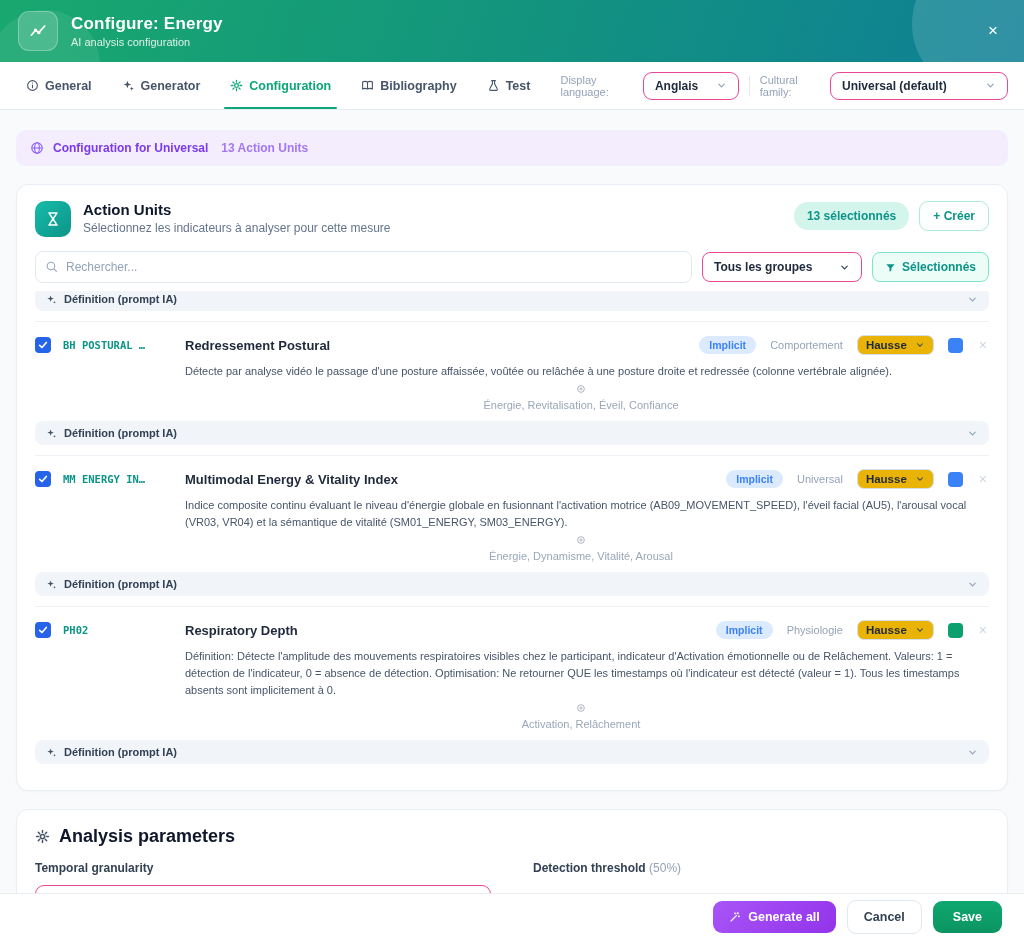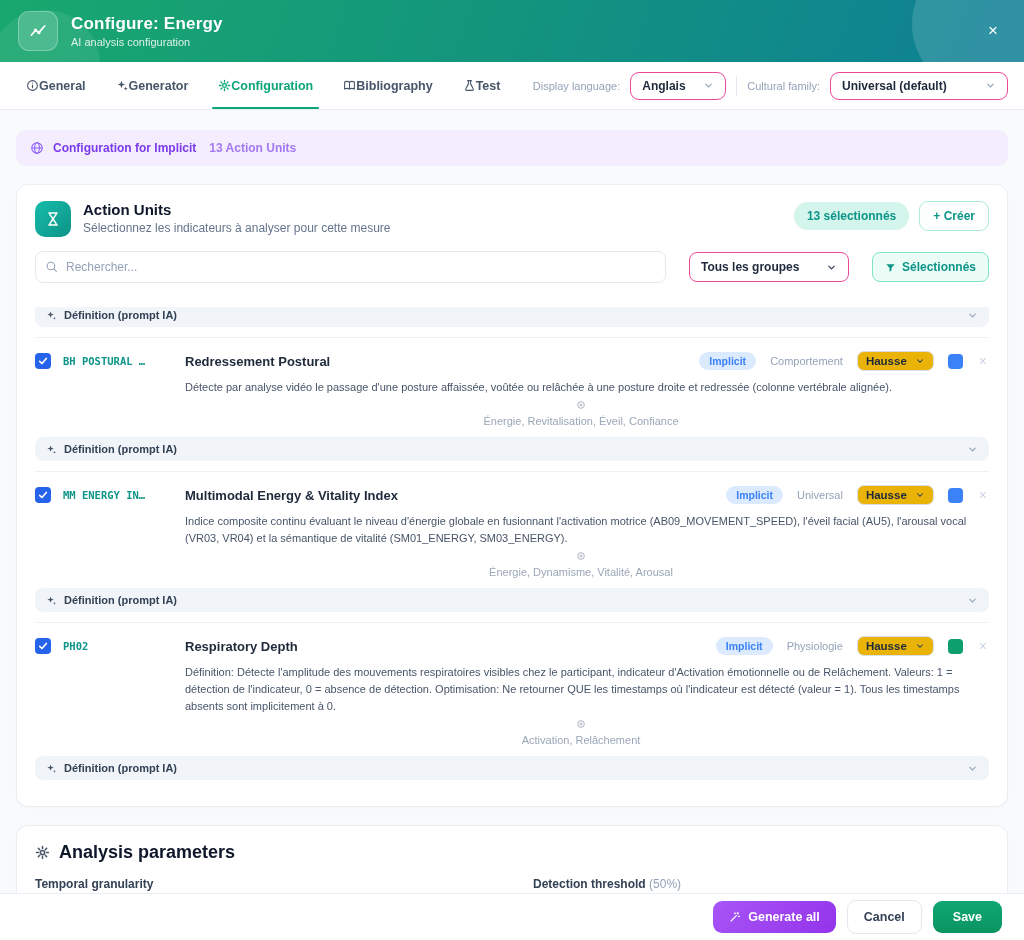"General" .tab { gap: none -> 6px }
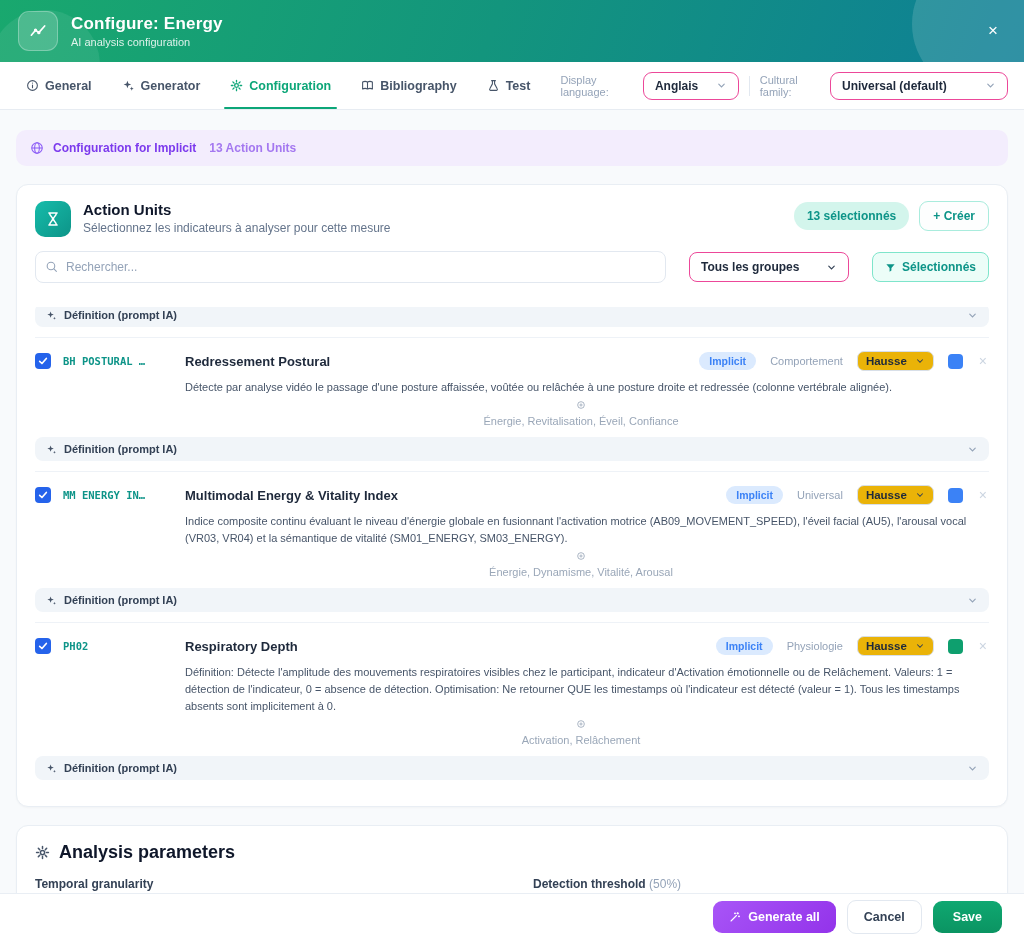"Configuration for Implicit" span.notice-main { text: Implicit -> Universal }
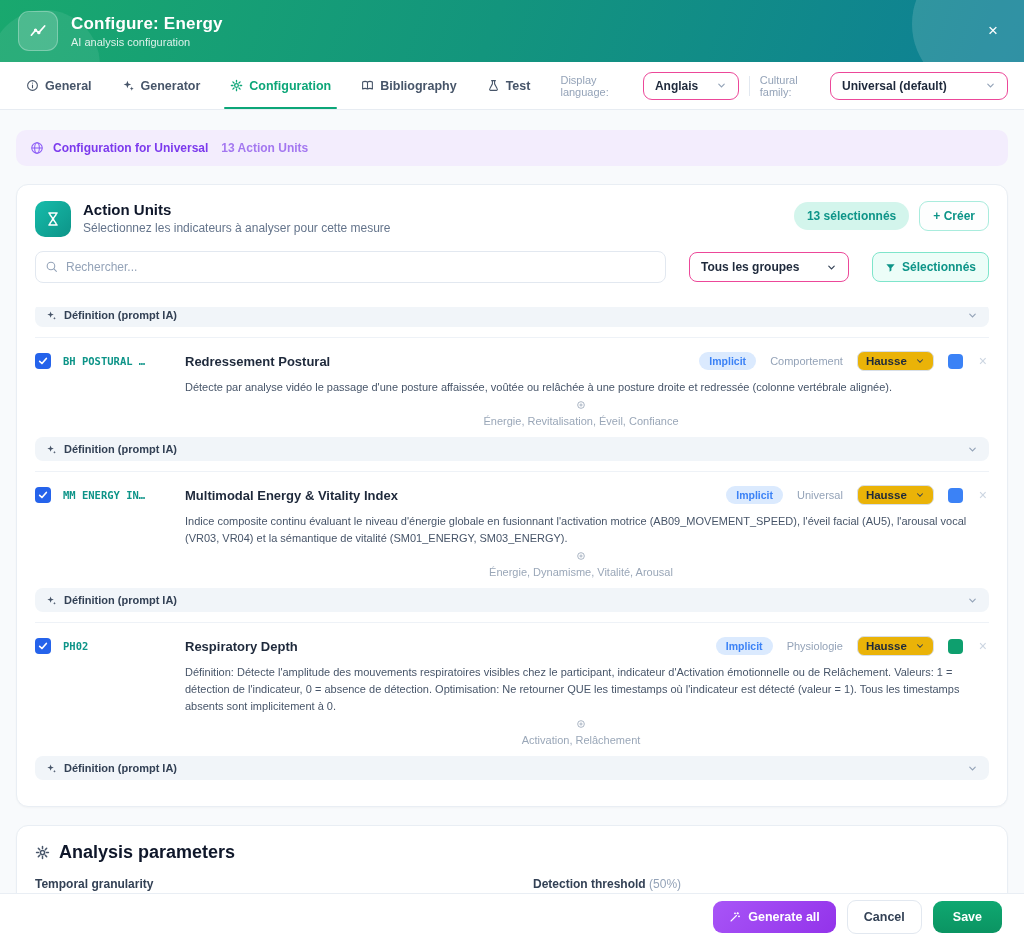"Rechercher..." .search-row { gap: 23px -> 10px; padding: 4px 18px 24px -> 4px 18px 8px }
